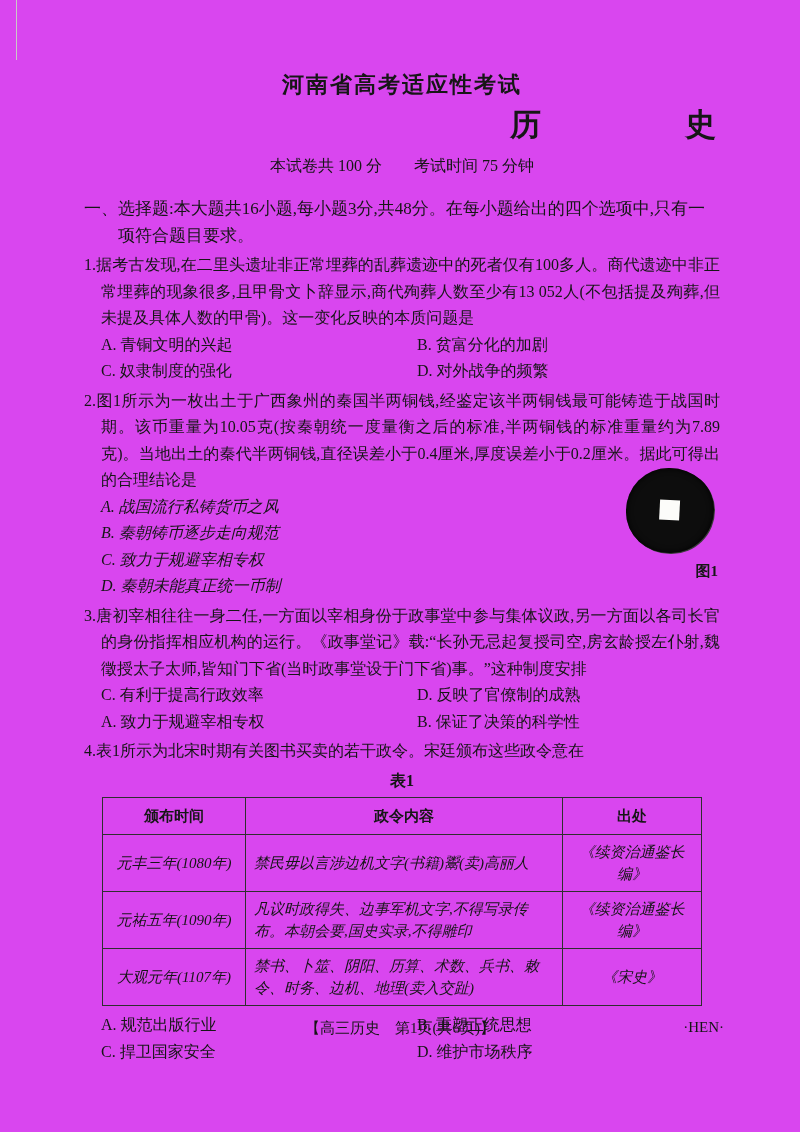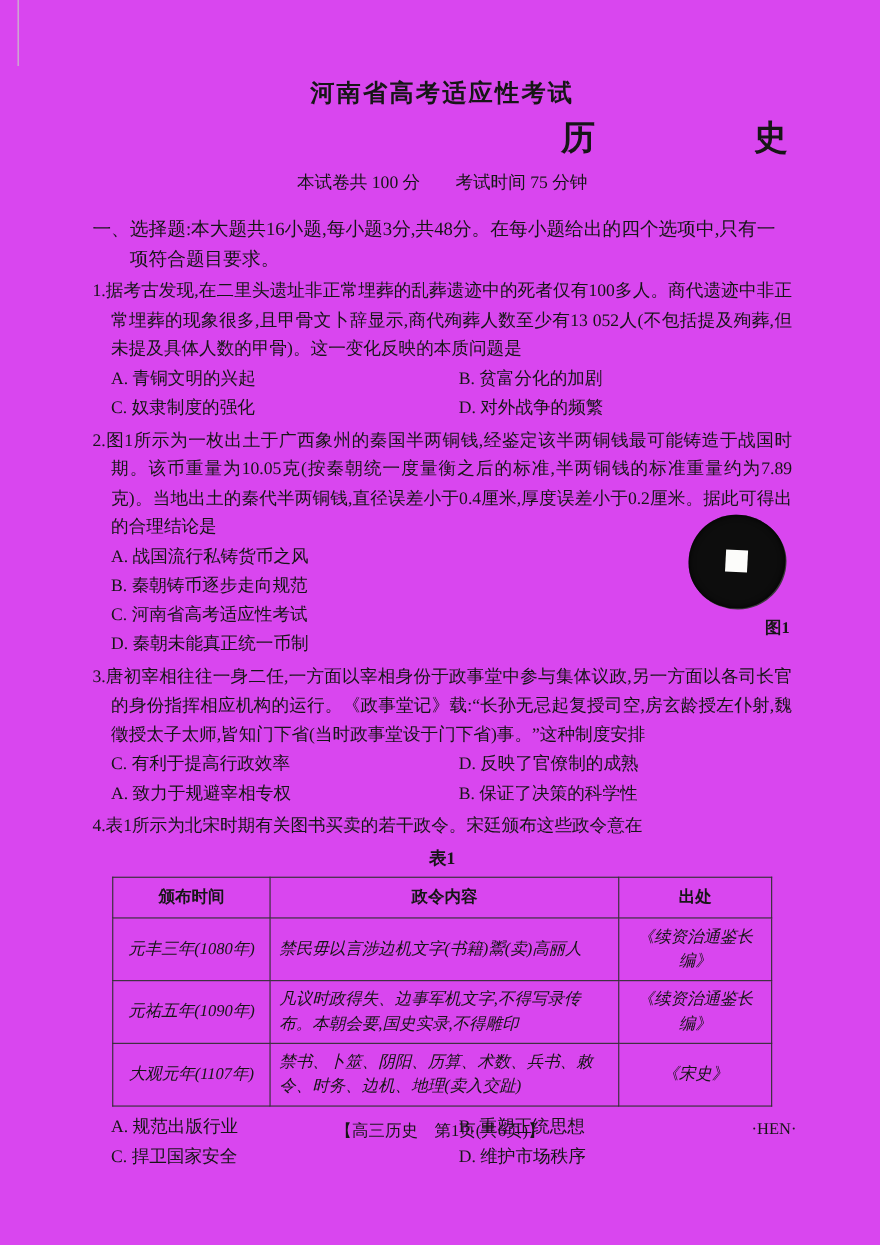"A. 战国流行私铸货币之风" .opt-list .opt { font-style: none -> italic }
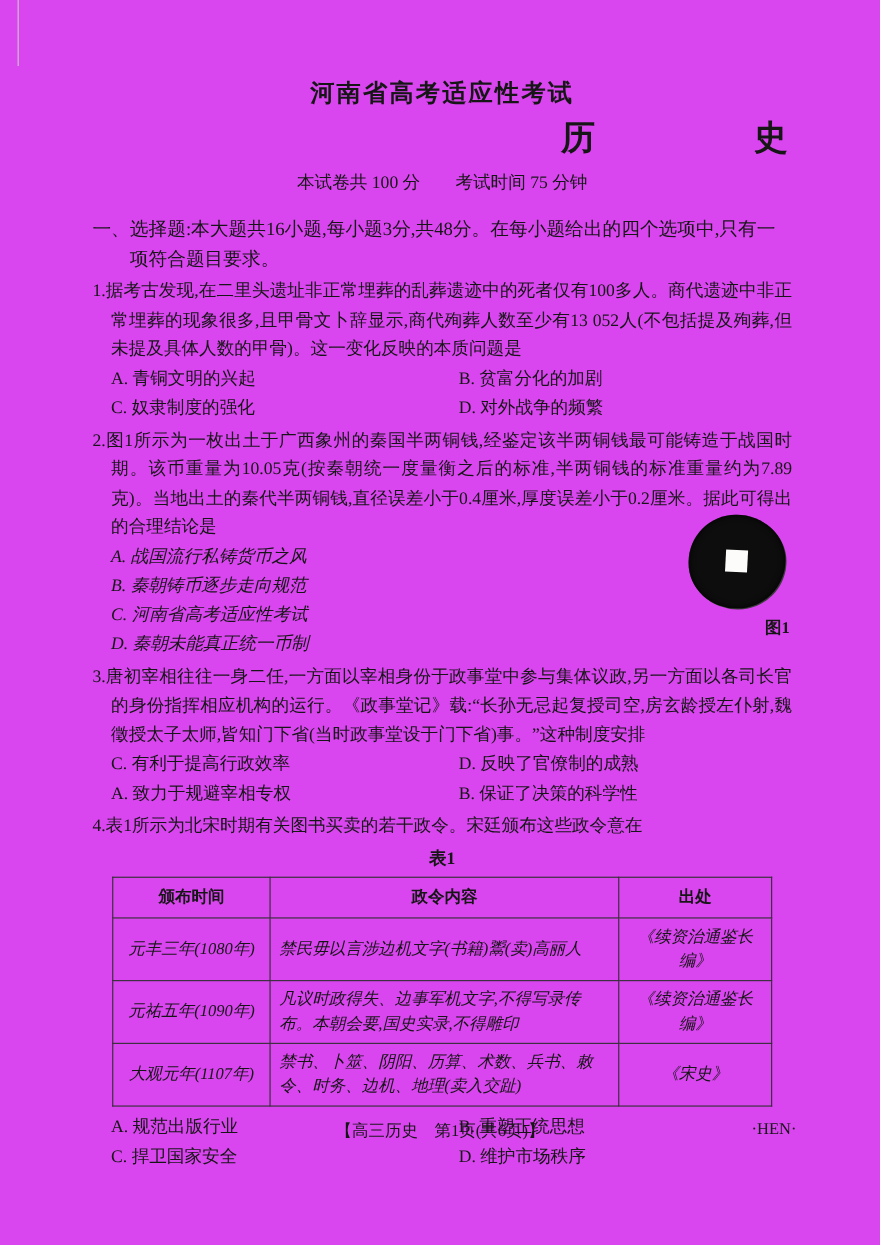"C. 河南省高考适应性考试" span.opt { text: 河南省高考适应性考试 -> 致力于规避宰相专权 }
